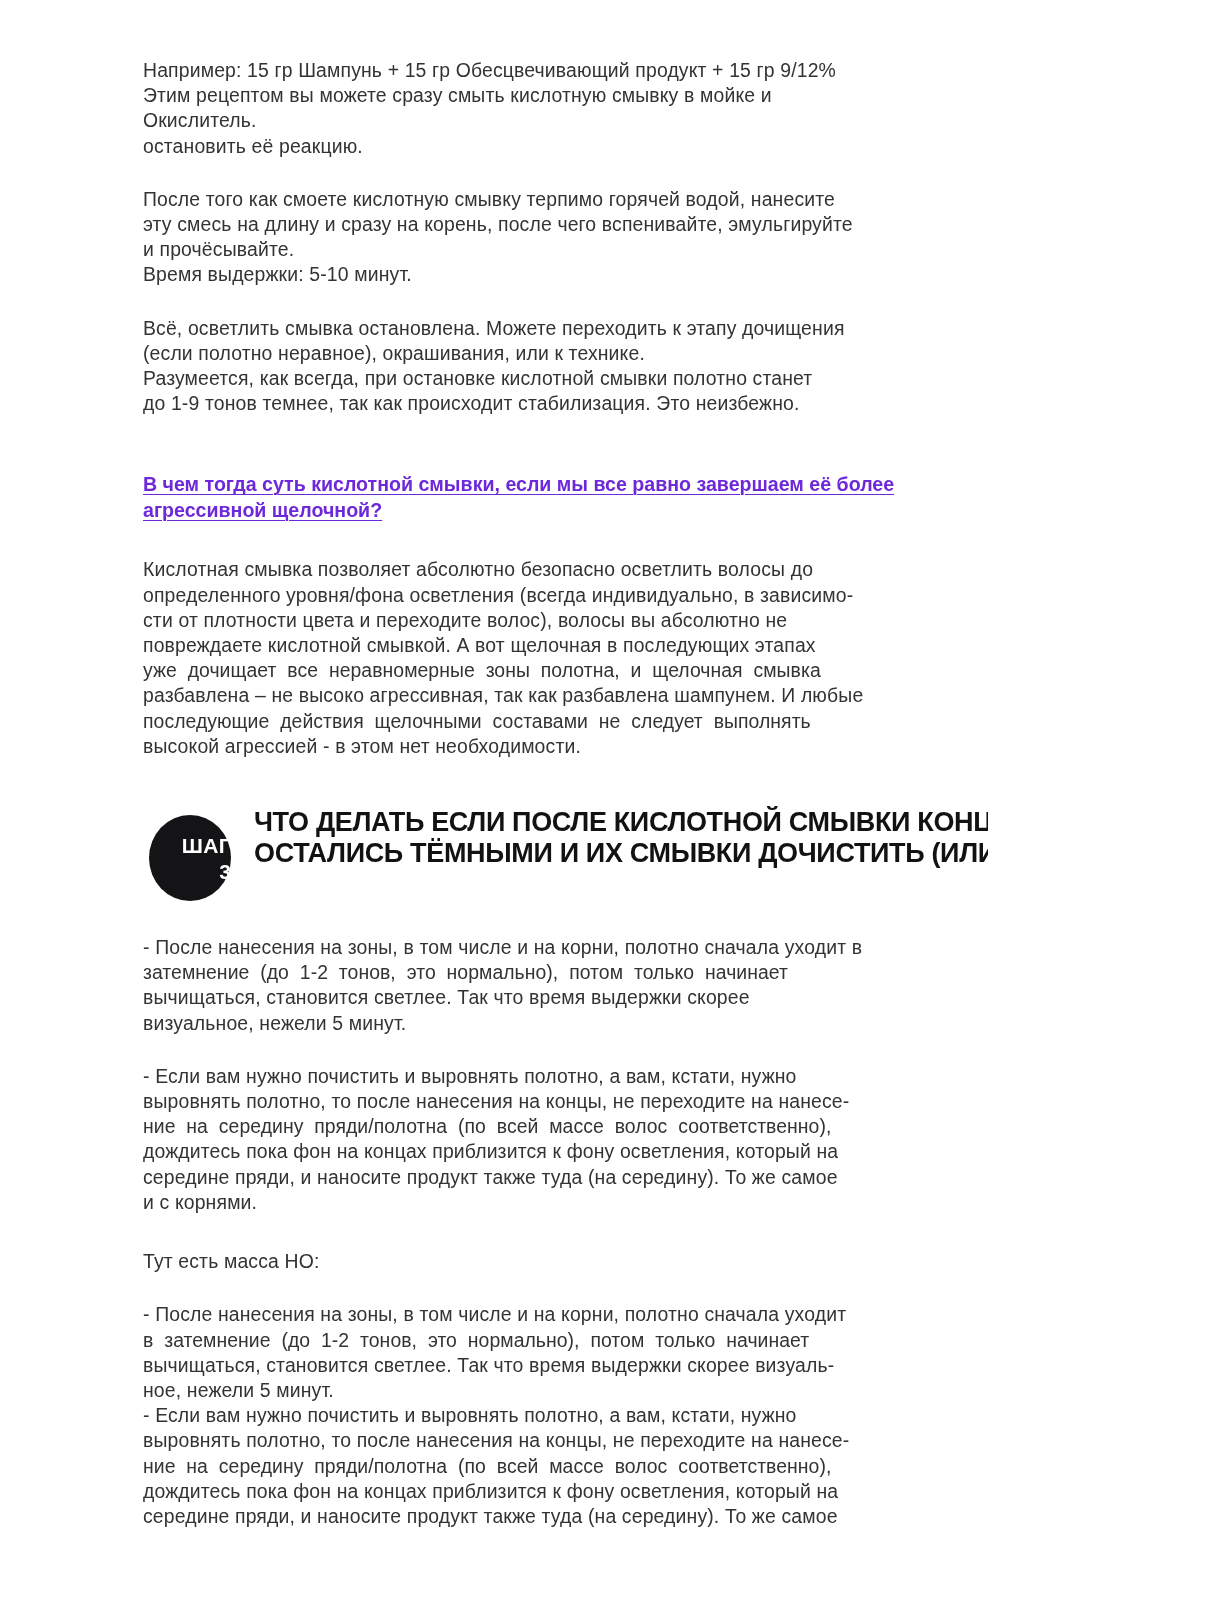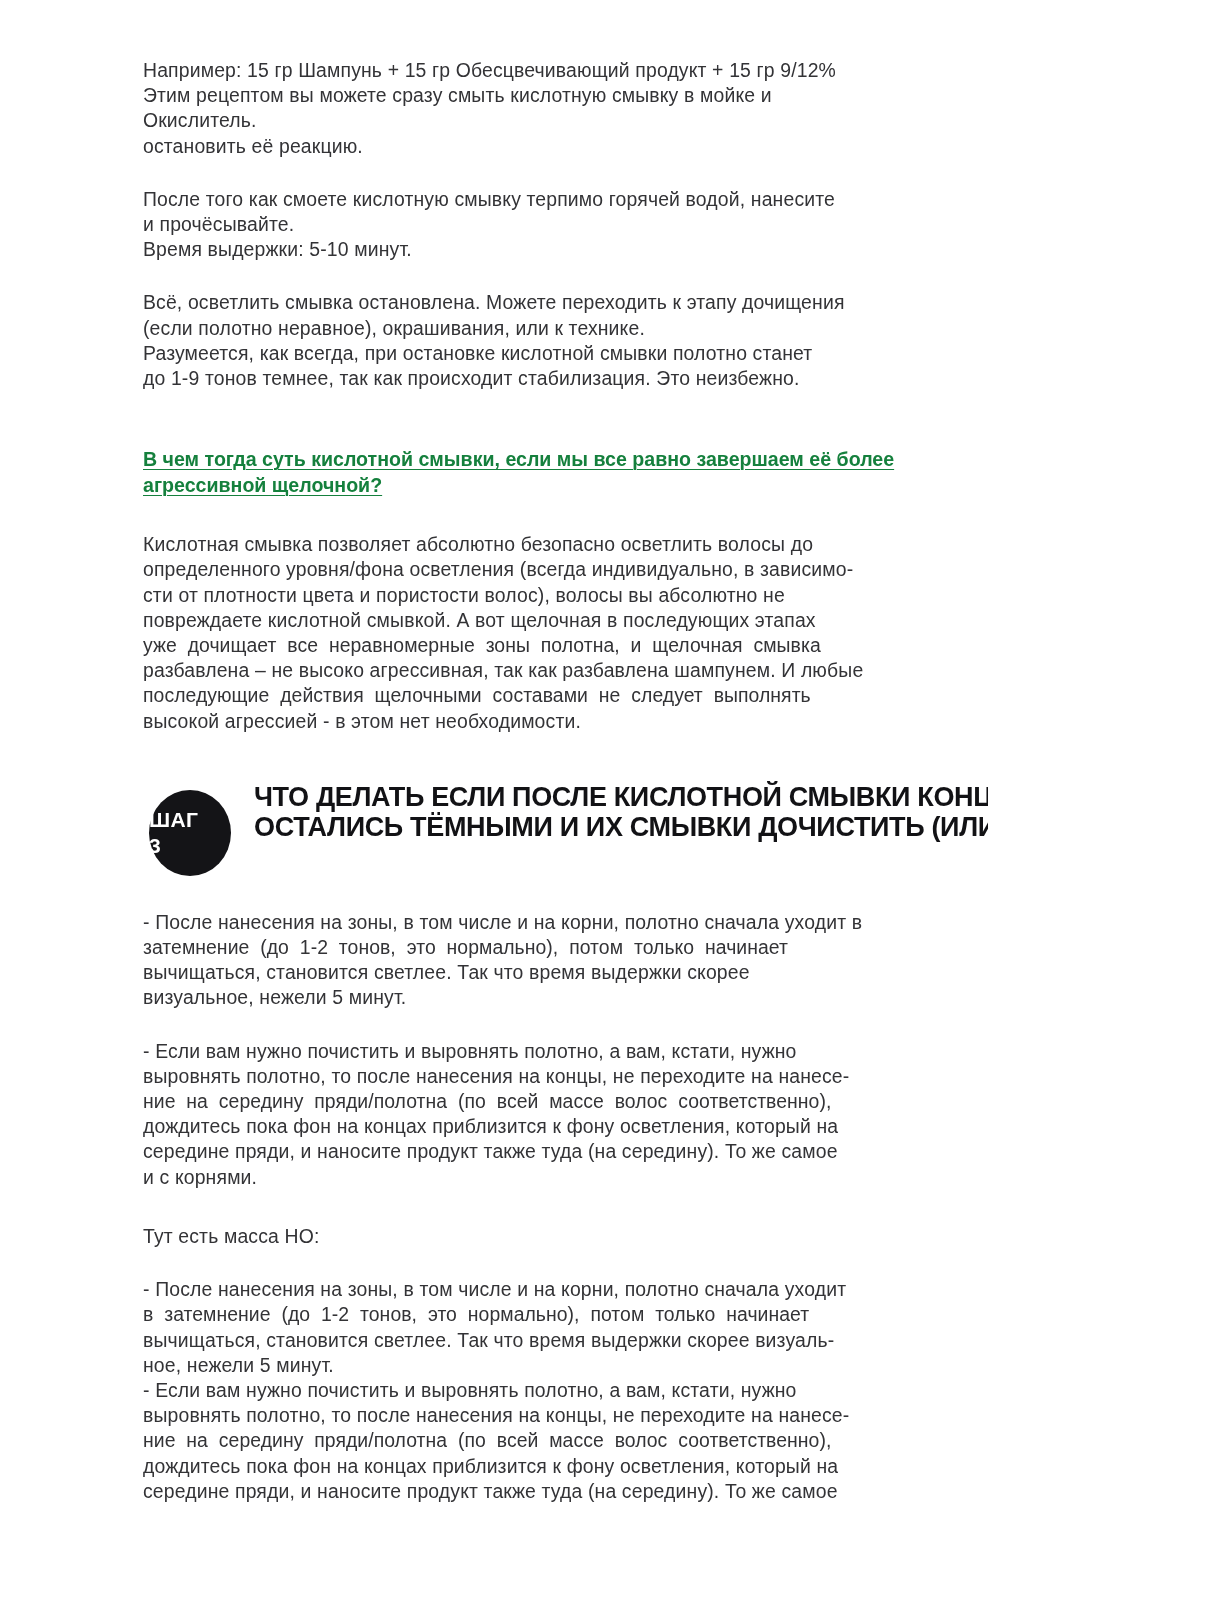"эту смесь на длину и" span.ln { html: none -> <span>эту смесь на длину и сразу на корень, после чего вспенивайте, эмульгируйте</span> }
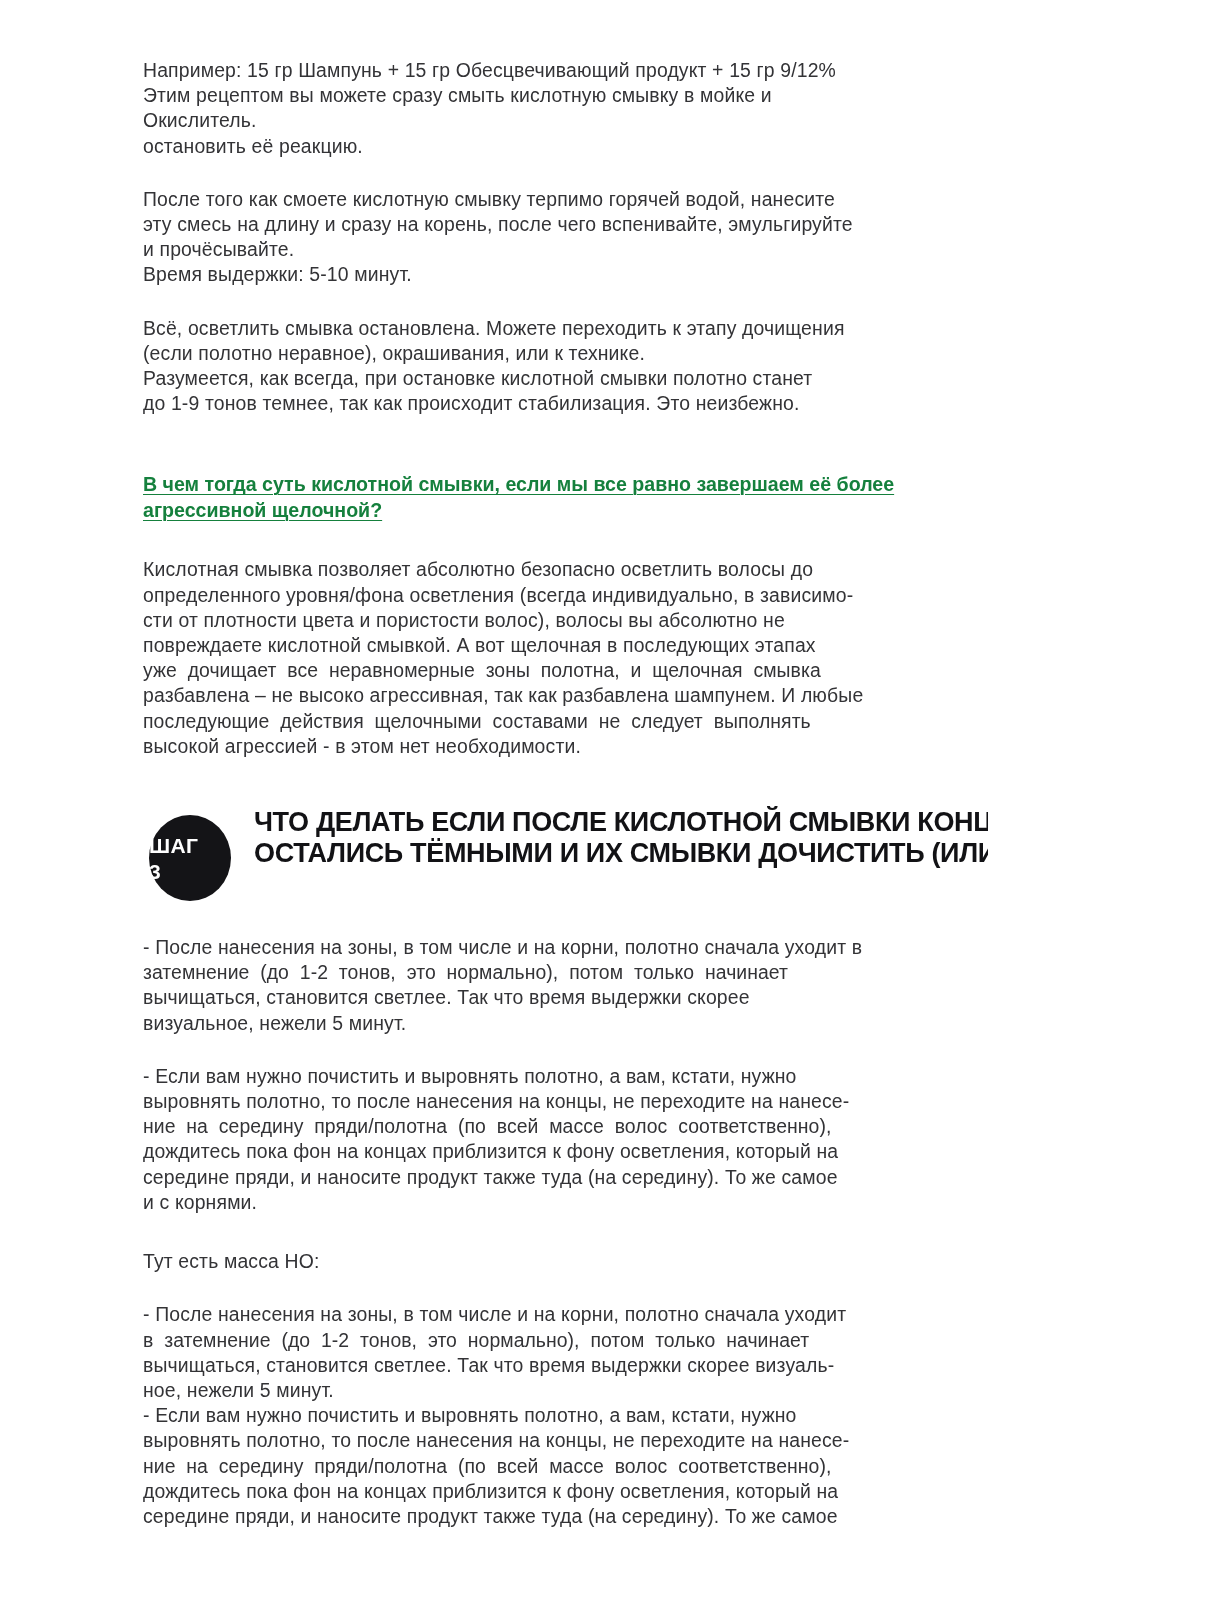"В чем тогда суть кислотной" .question { color: #15803d -> #6d28d9 }
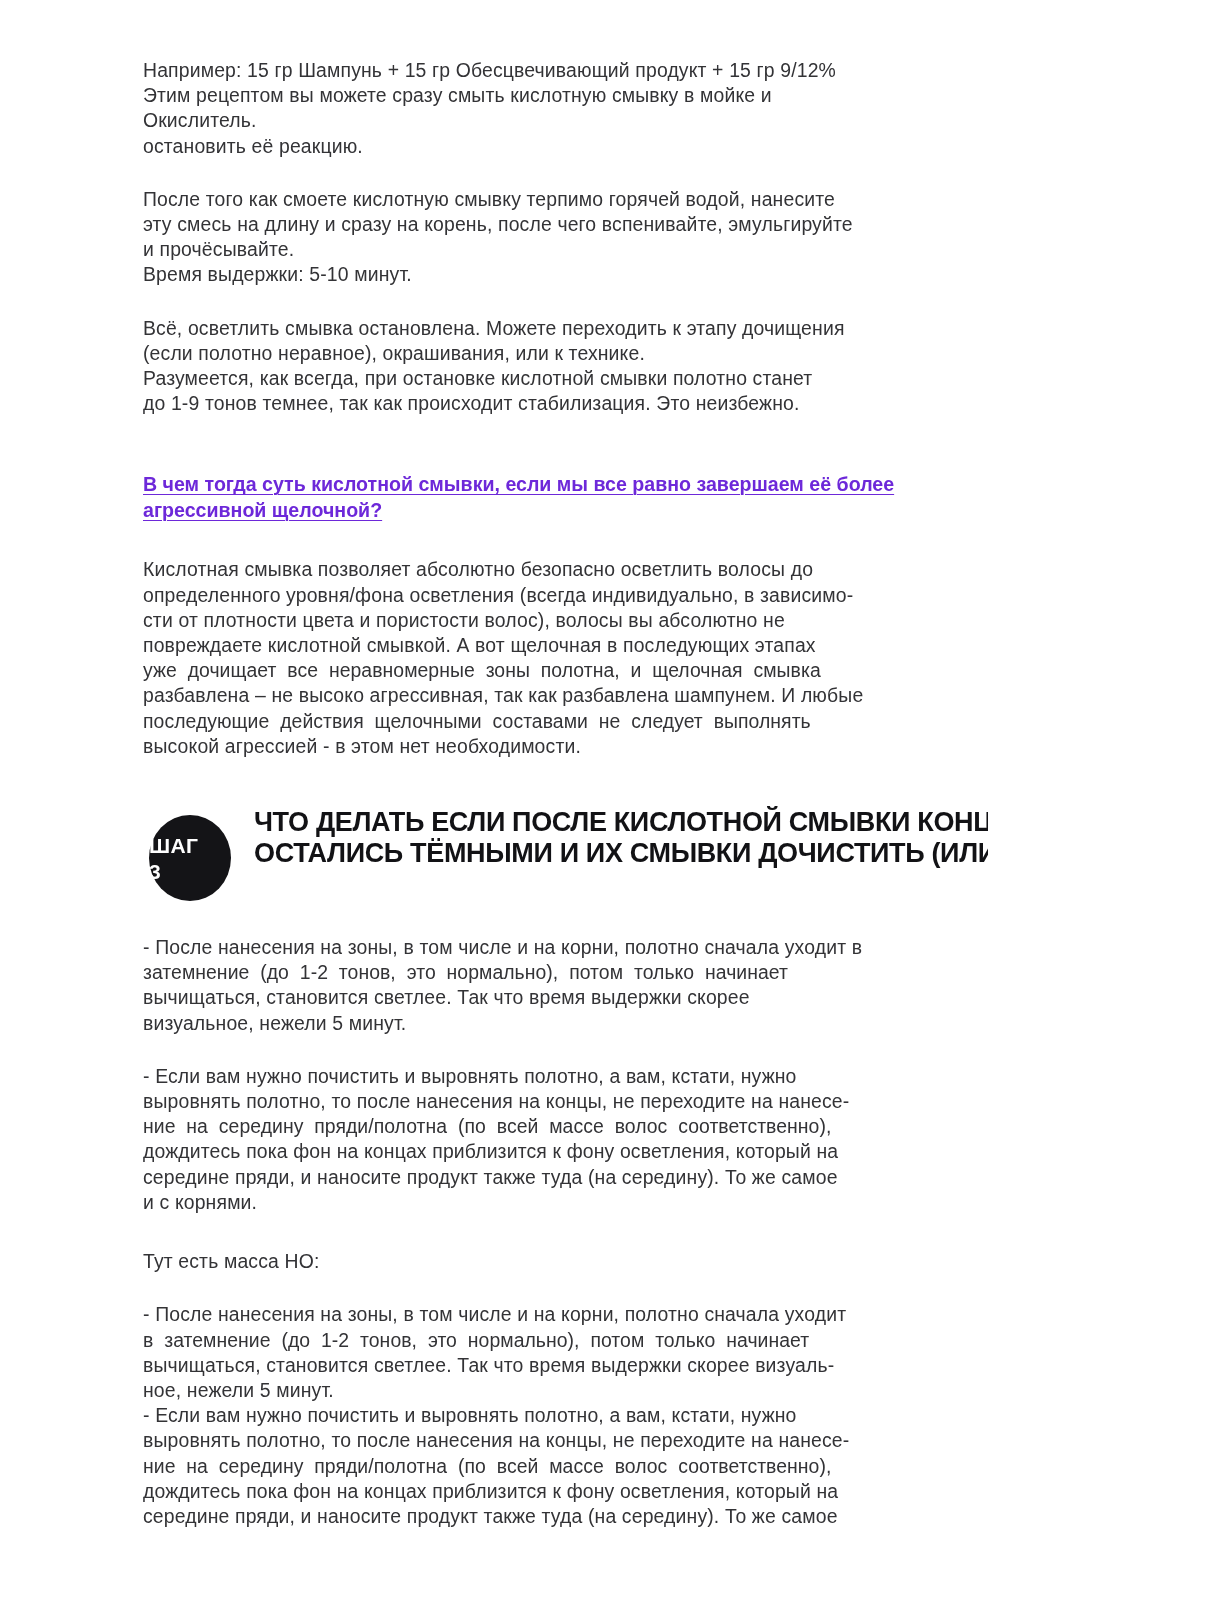"сти от плотности цвета и" span.ln { text: пористости -> переходите }
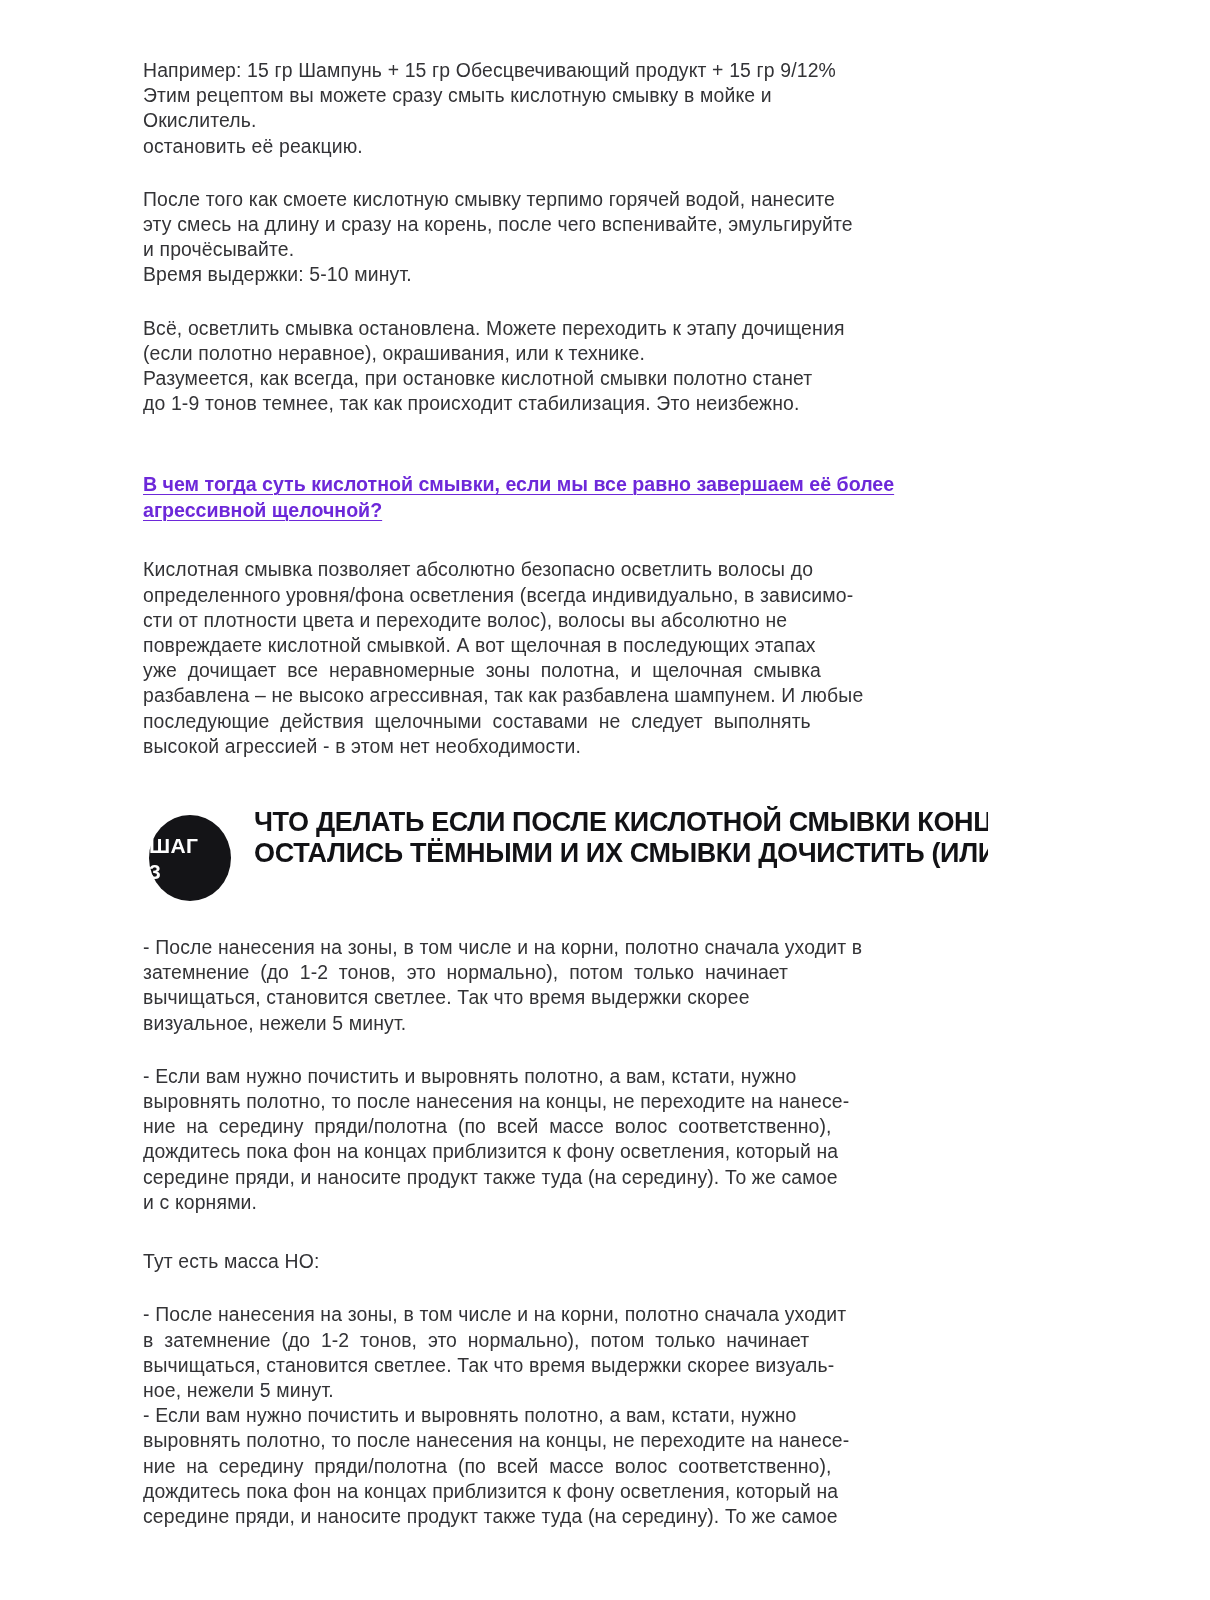"ШАГ" .step-badge { align-items: flex-start -> flex-end }
